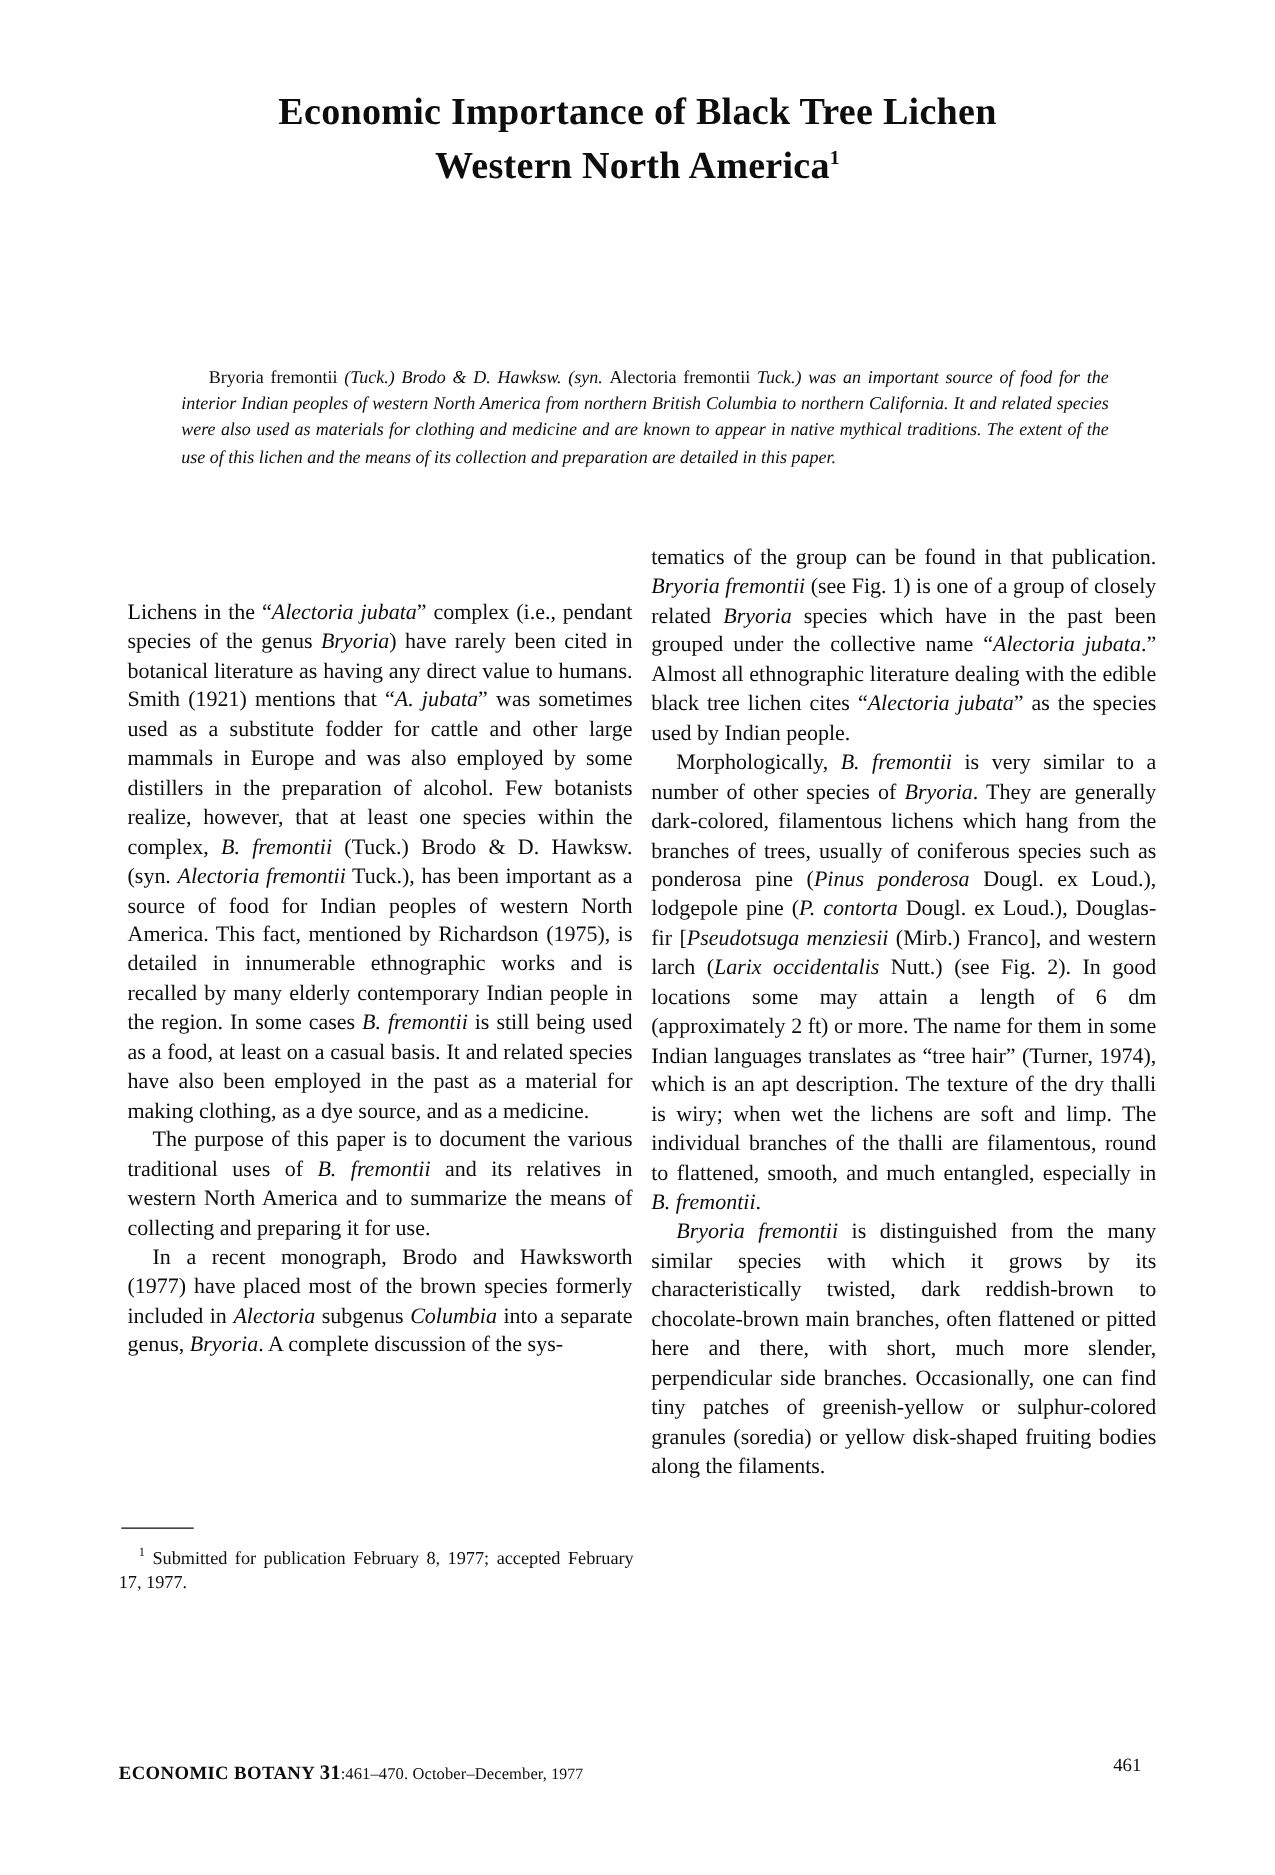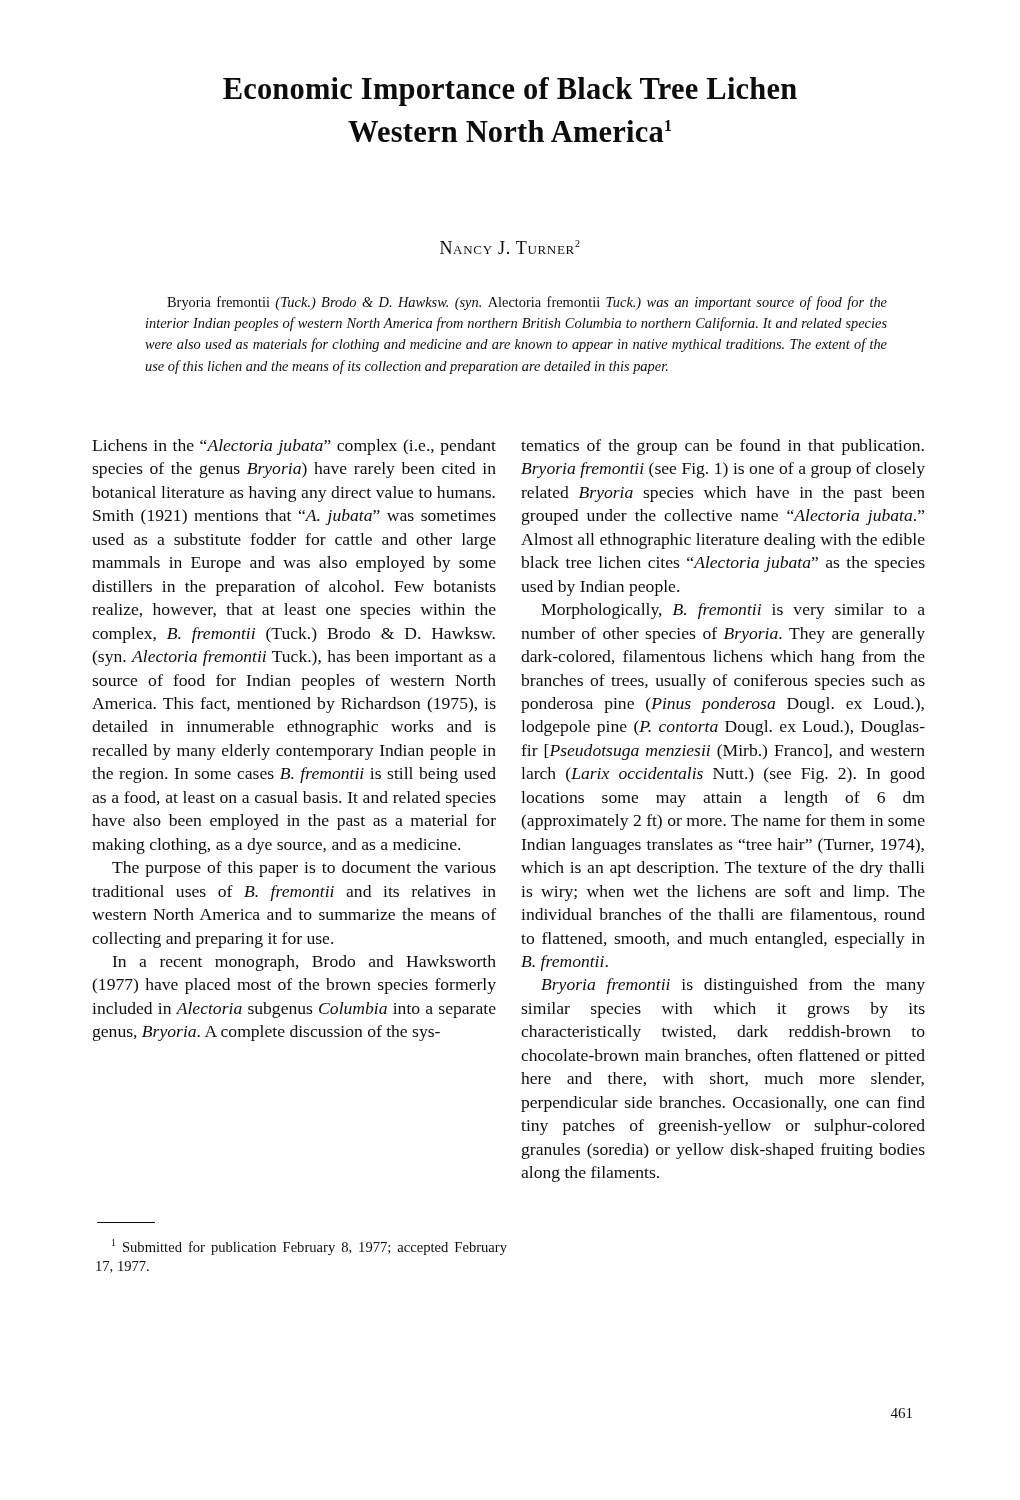"Nancy J. Turner2" div.byline { html: <div> <span>Nancy J. Turner</span><sup>2</sup> </div> -> none }
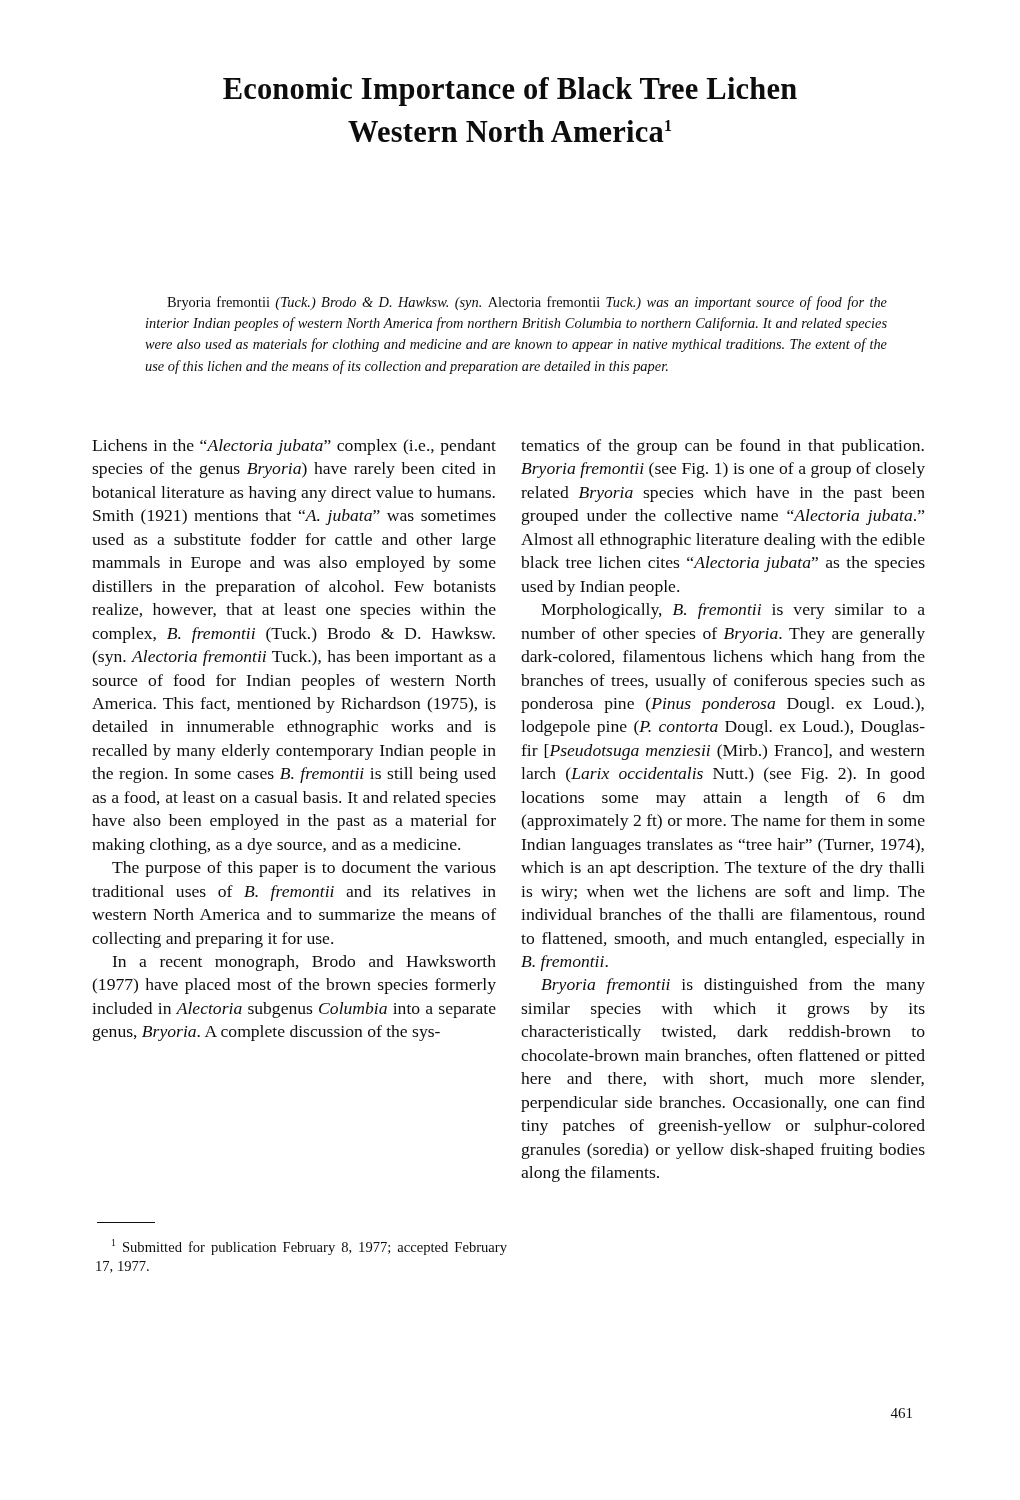"Lichens in the “Alectoria jubata”" .col-left { left: 92px -> 102px; margin-top: none -> 44px }
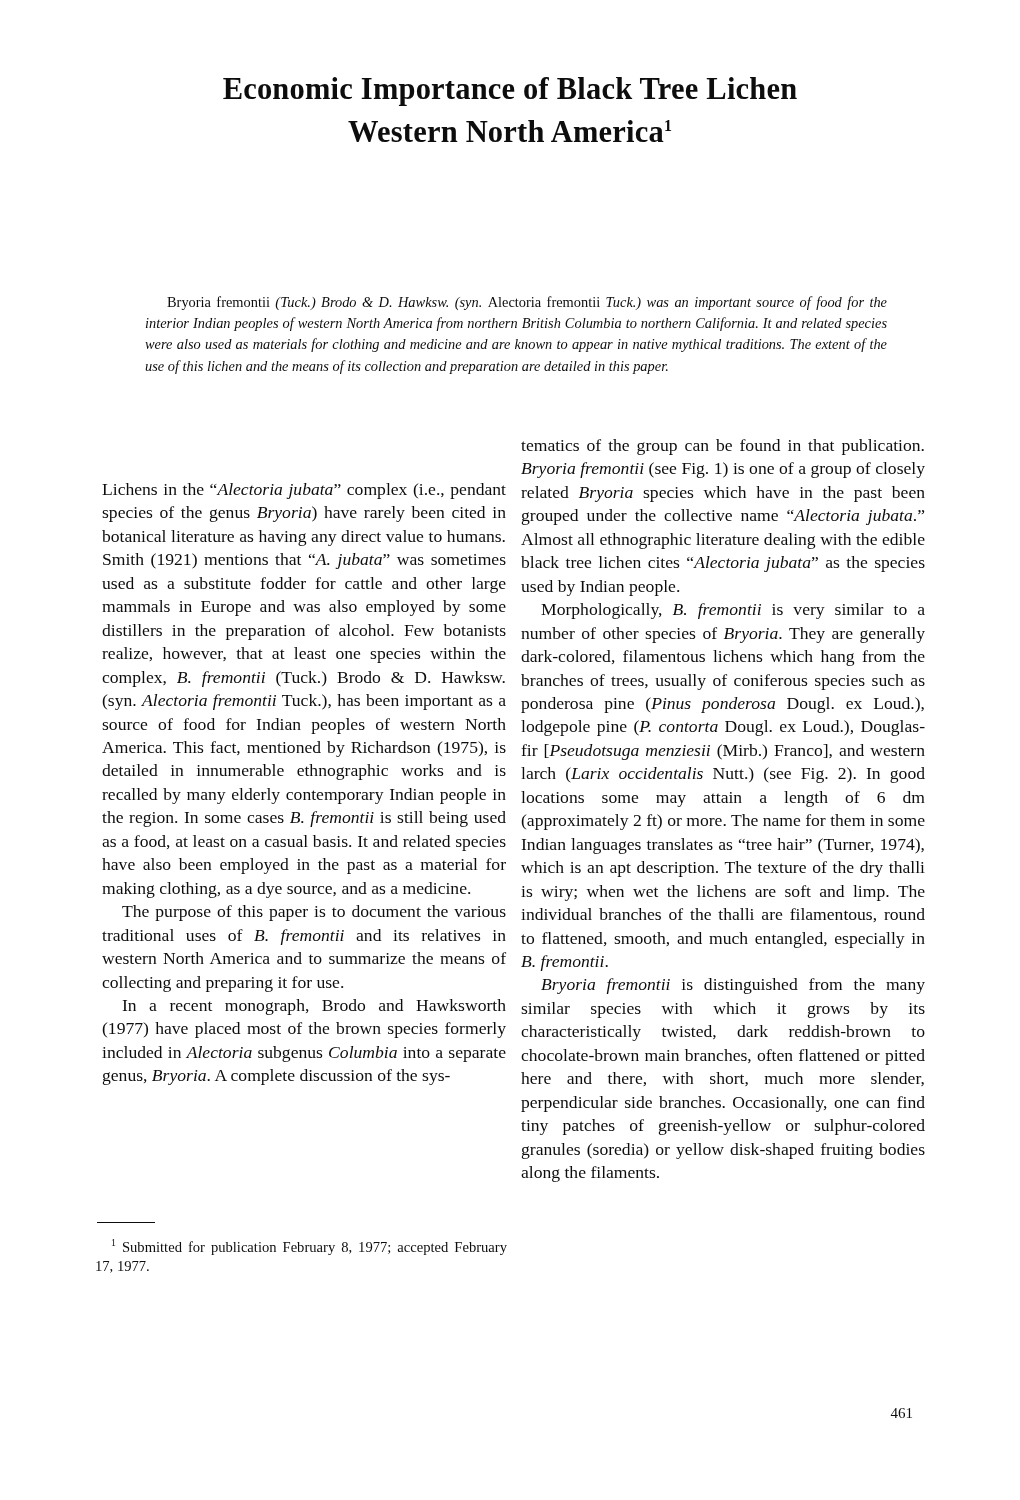"ECONOMIC BOTANY 31:461–470." div.footer-cite { html: none -> <div><span>ECONOMIC BOTANY</span><span>&nbsp;</span><span>31</span><span>:461–470.</span><span> October–December,</span><span> 1977</span></div> }
